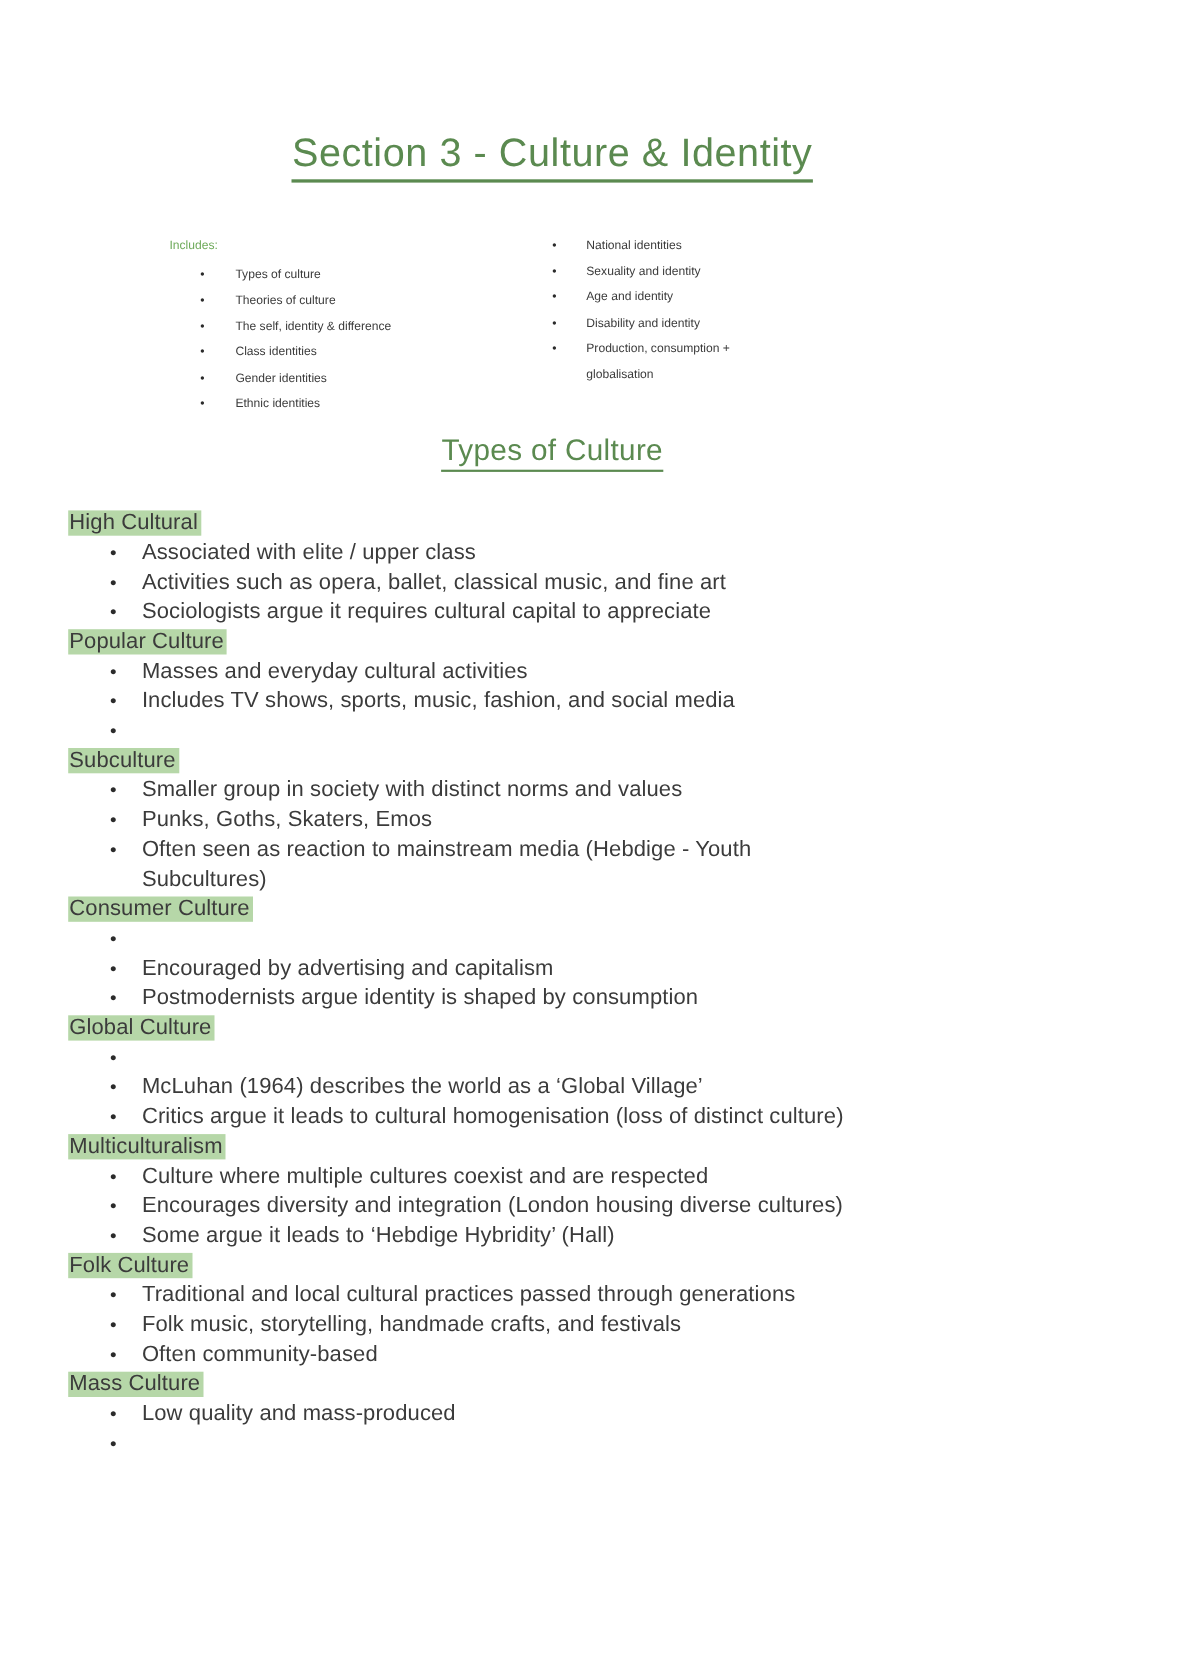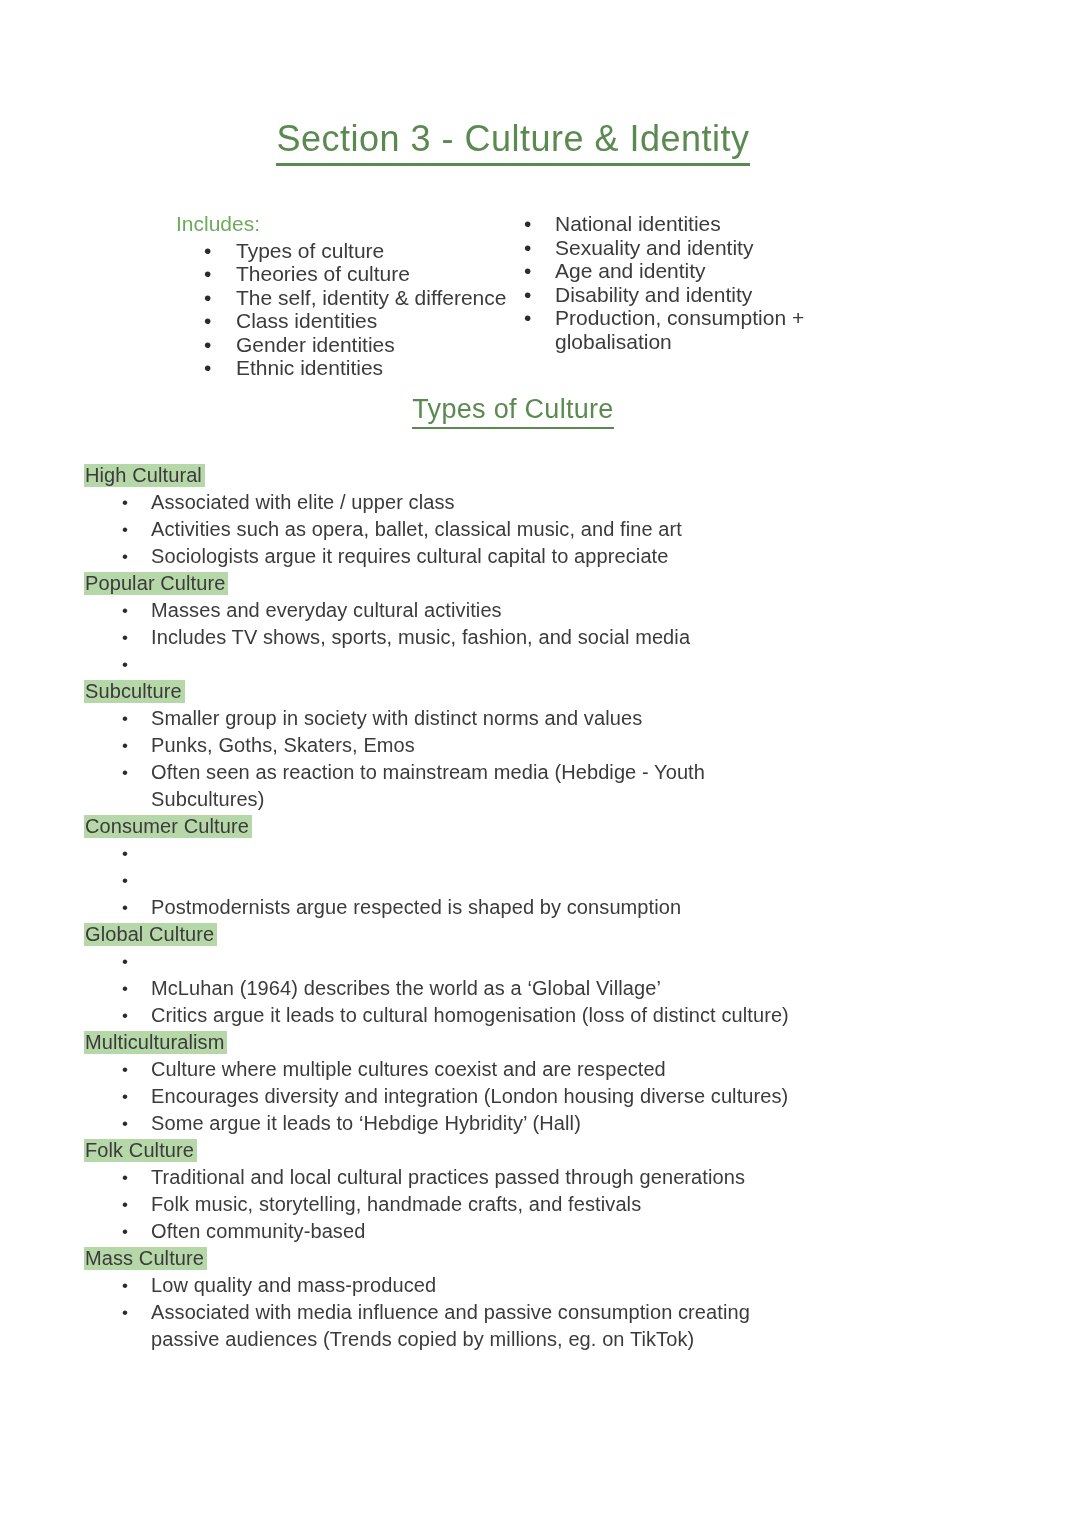"Section 3 - Culture &" .content { padding: 118px 138px 0 84px -> 118px 138px 0 62px }
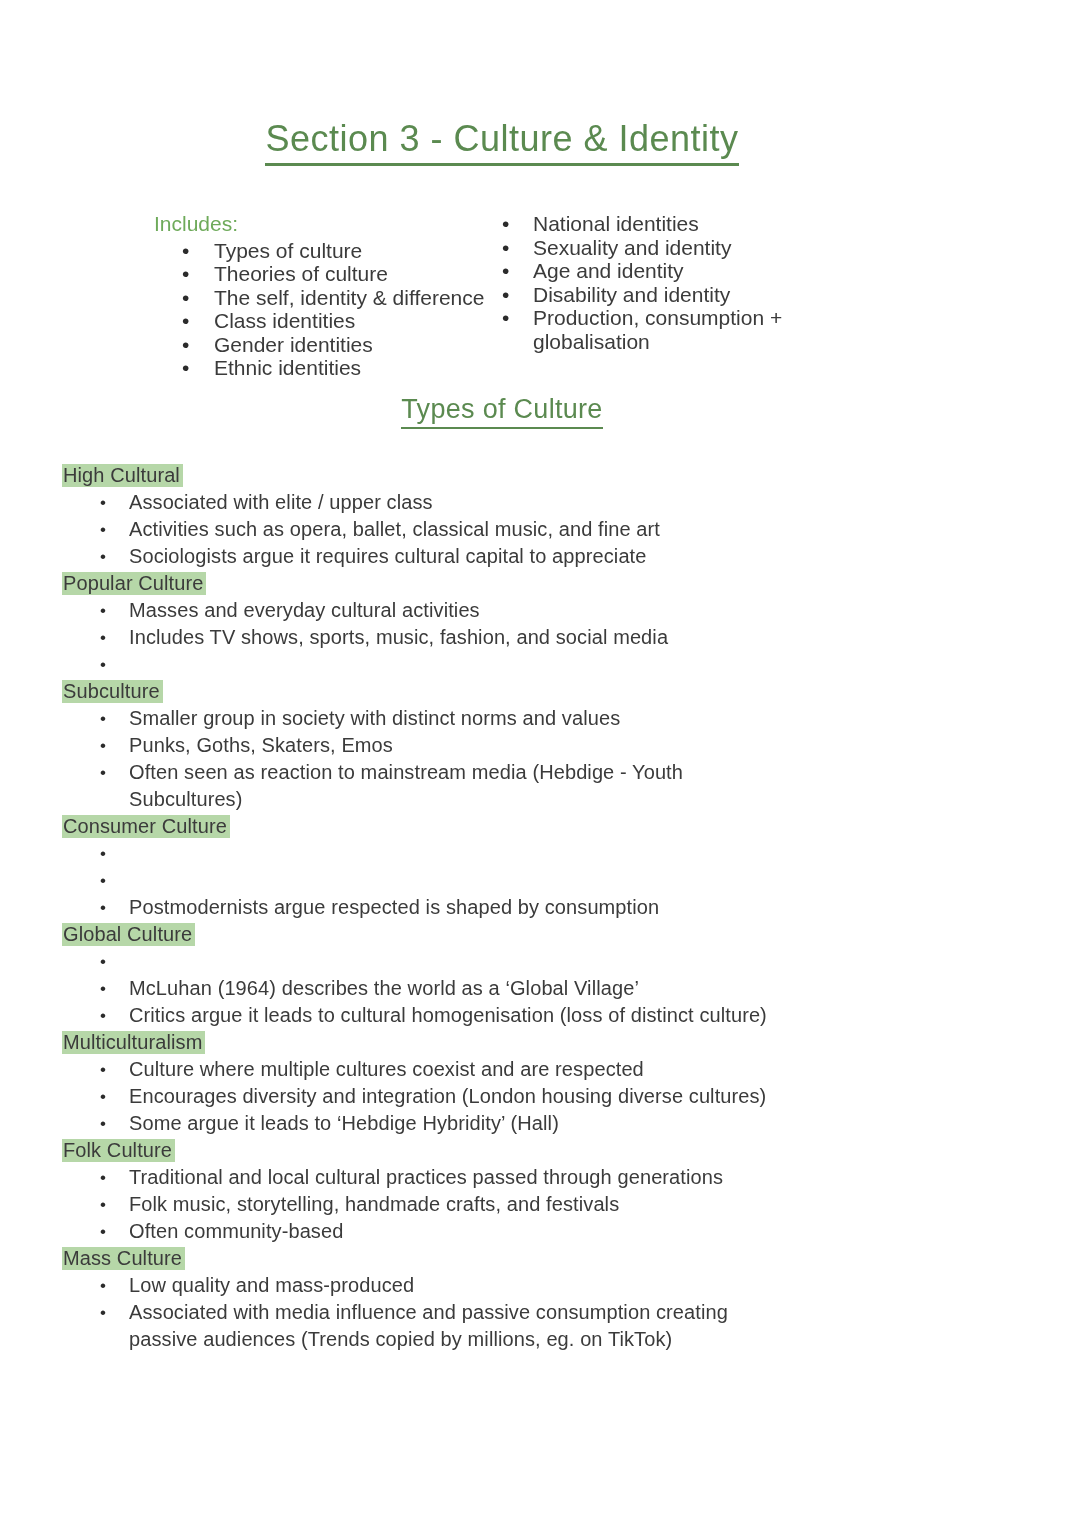"Includes:" .includes-row { font-size: 21px -> 11px }
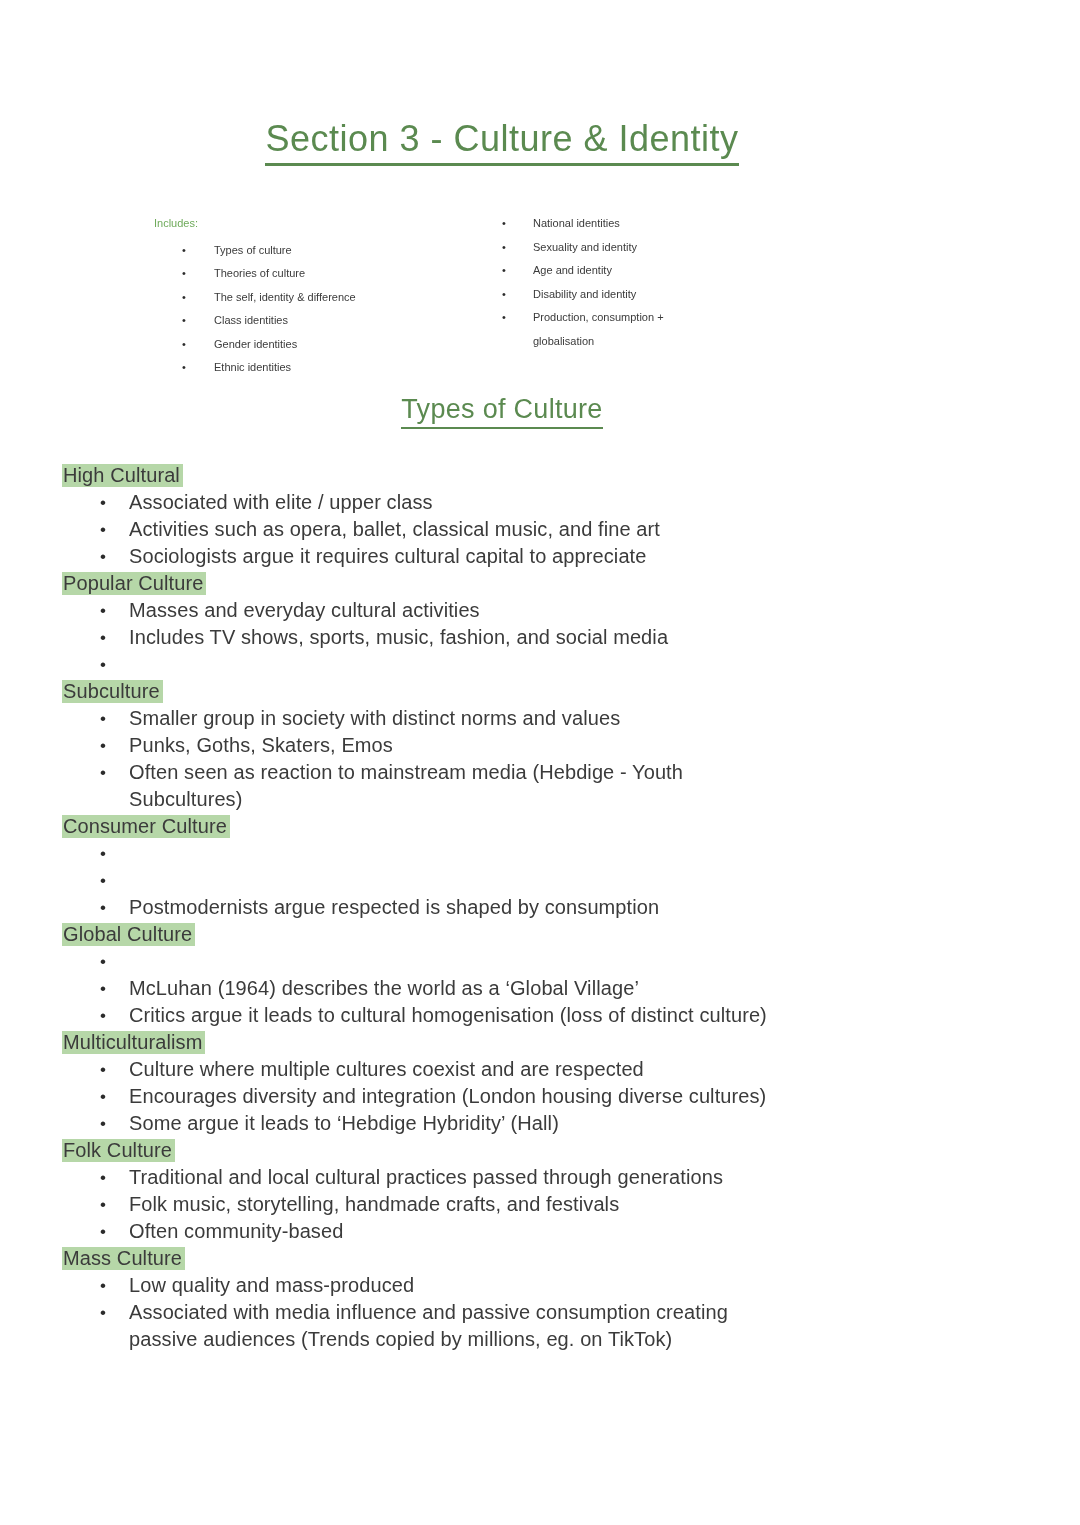"Encouraged by advertising and capitalism" span.btext { html: none -> <span>Encouraged by advertising and capitalism</span> }
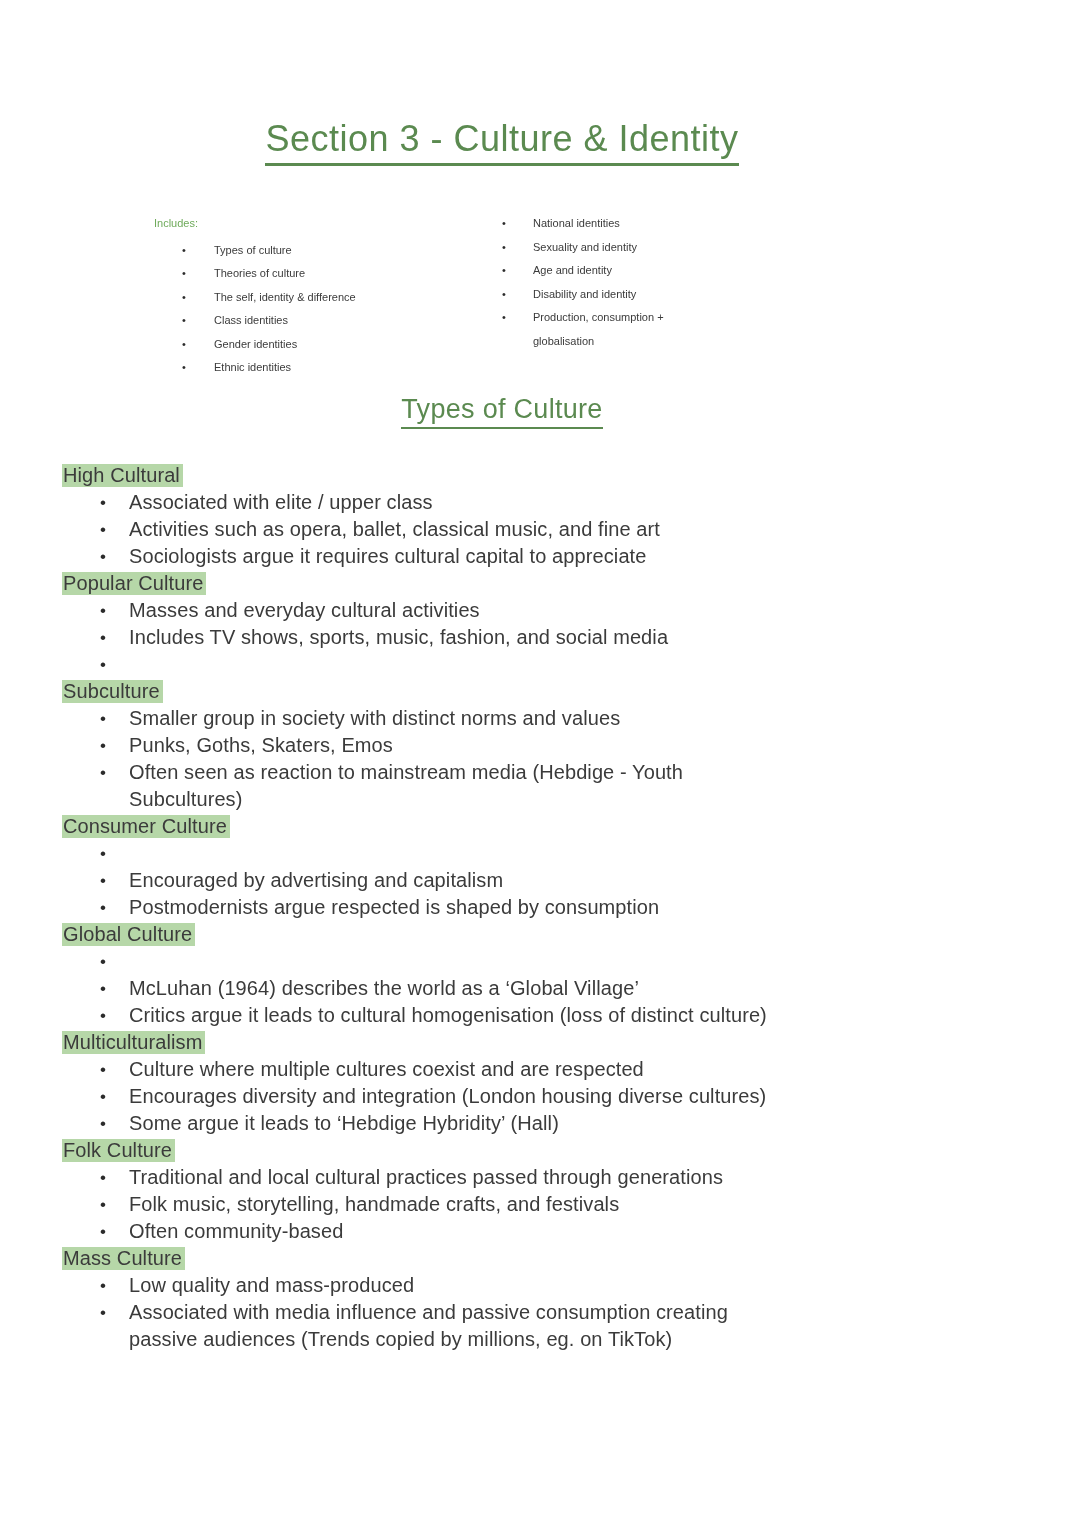"Postmodernists argue respected is shaped" span.btext { text: respected -> identity }
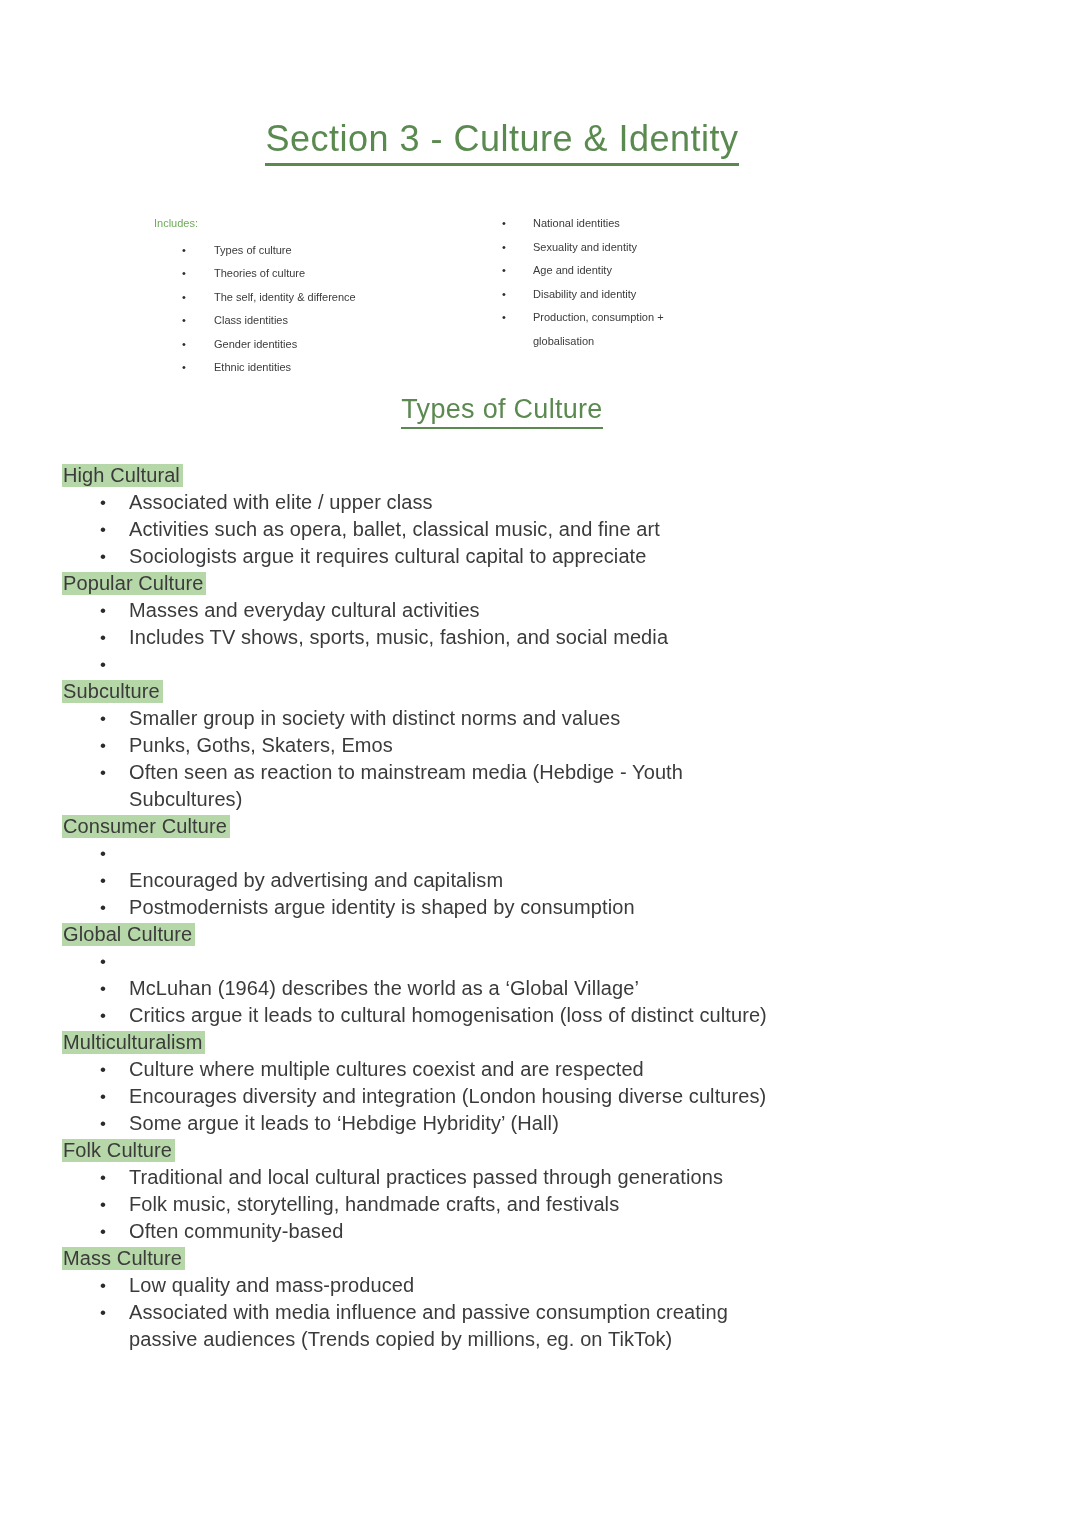"Associated with media influence and" span.btext { html: <span>Associated with media influence and passive consumption creating passive audiences (Trends copied by millions, eg. on TikTok)</span> -> none }
